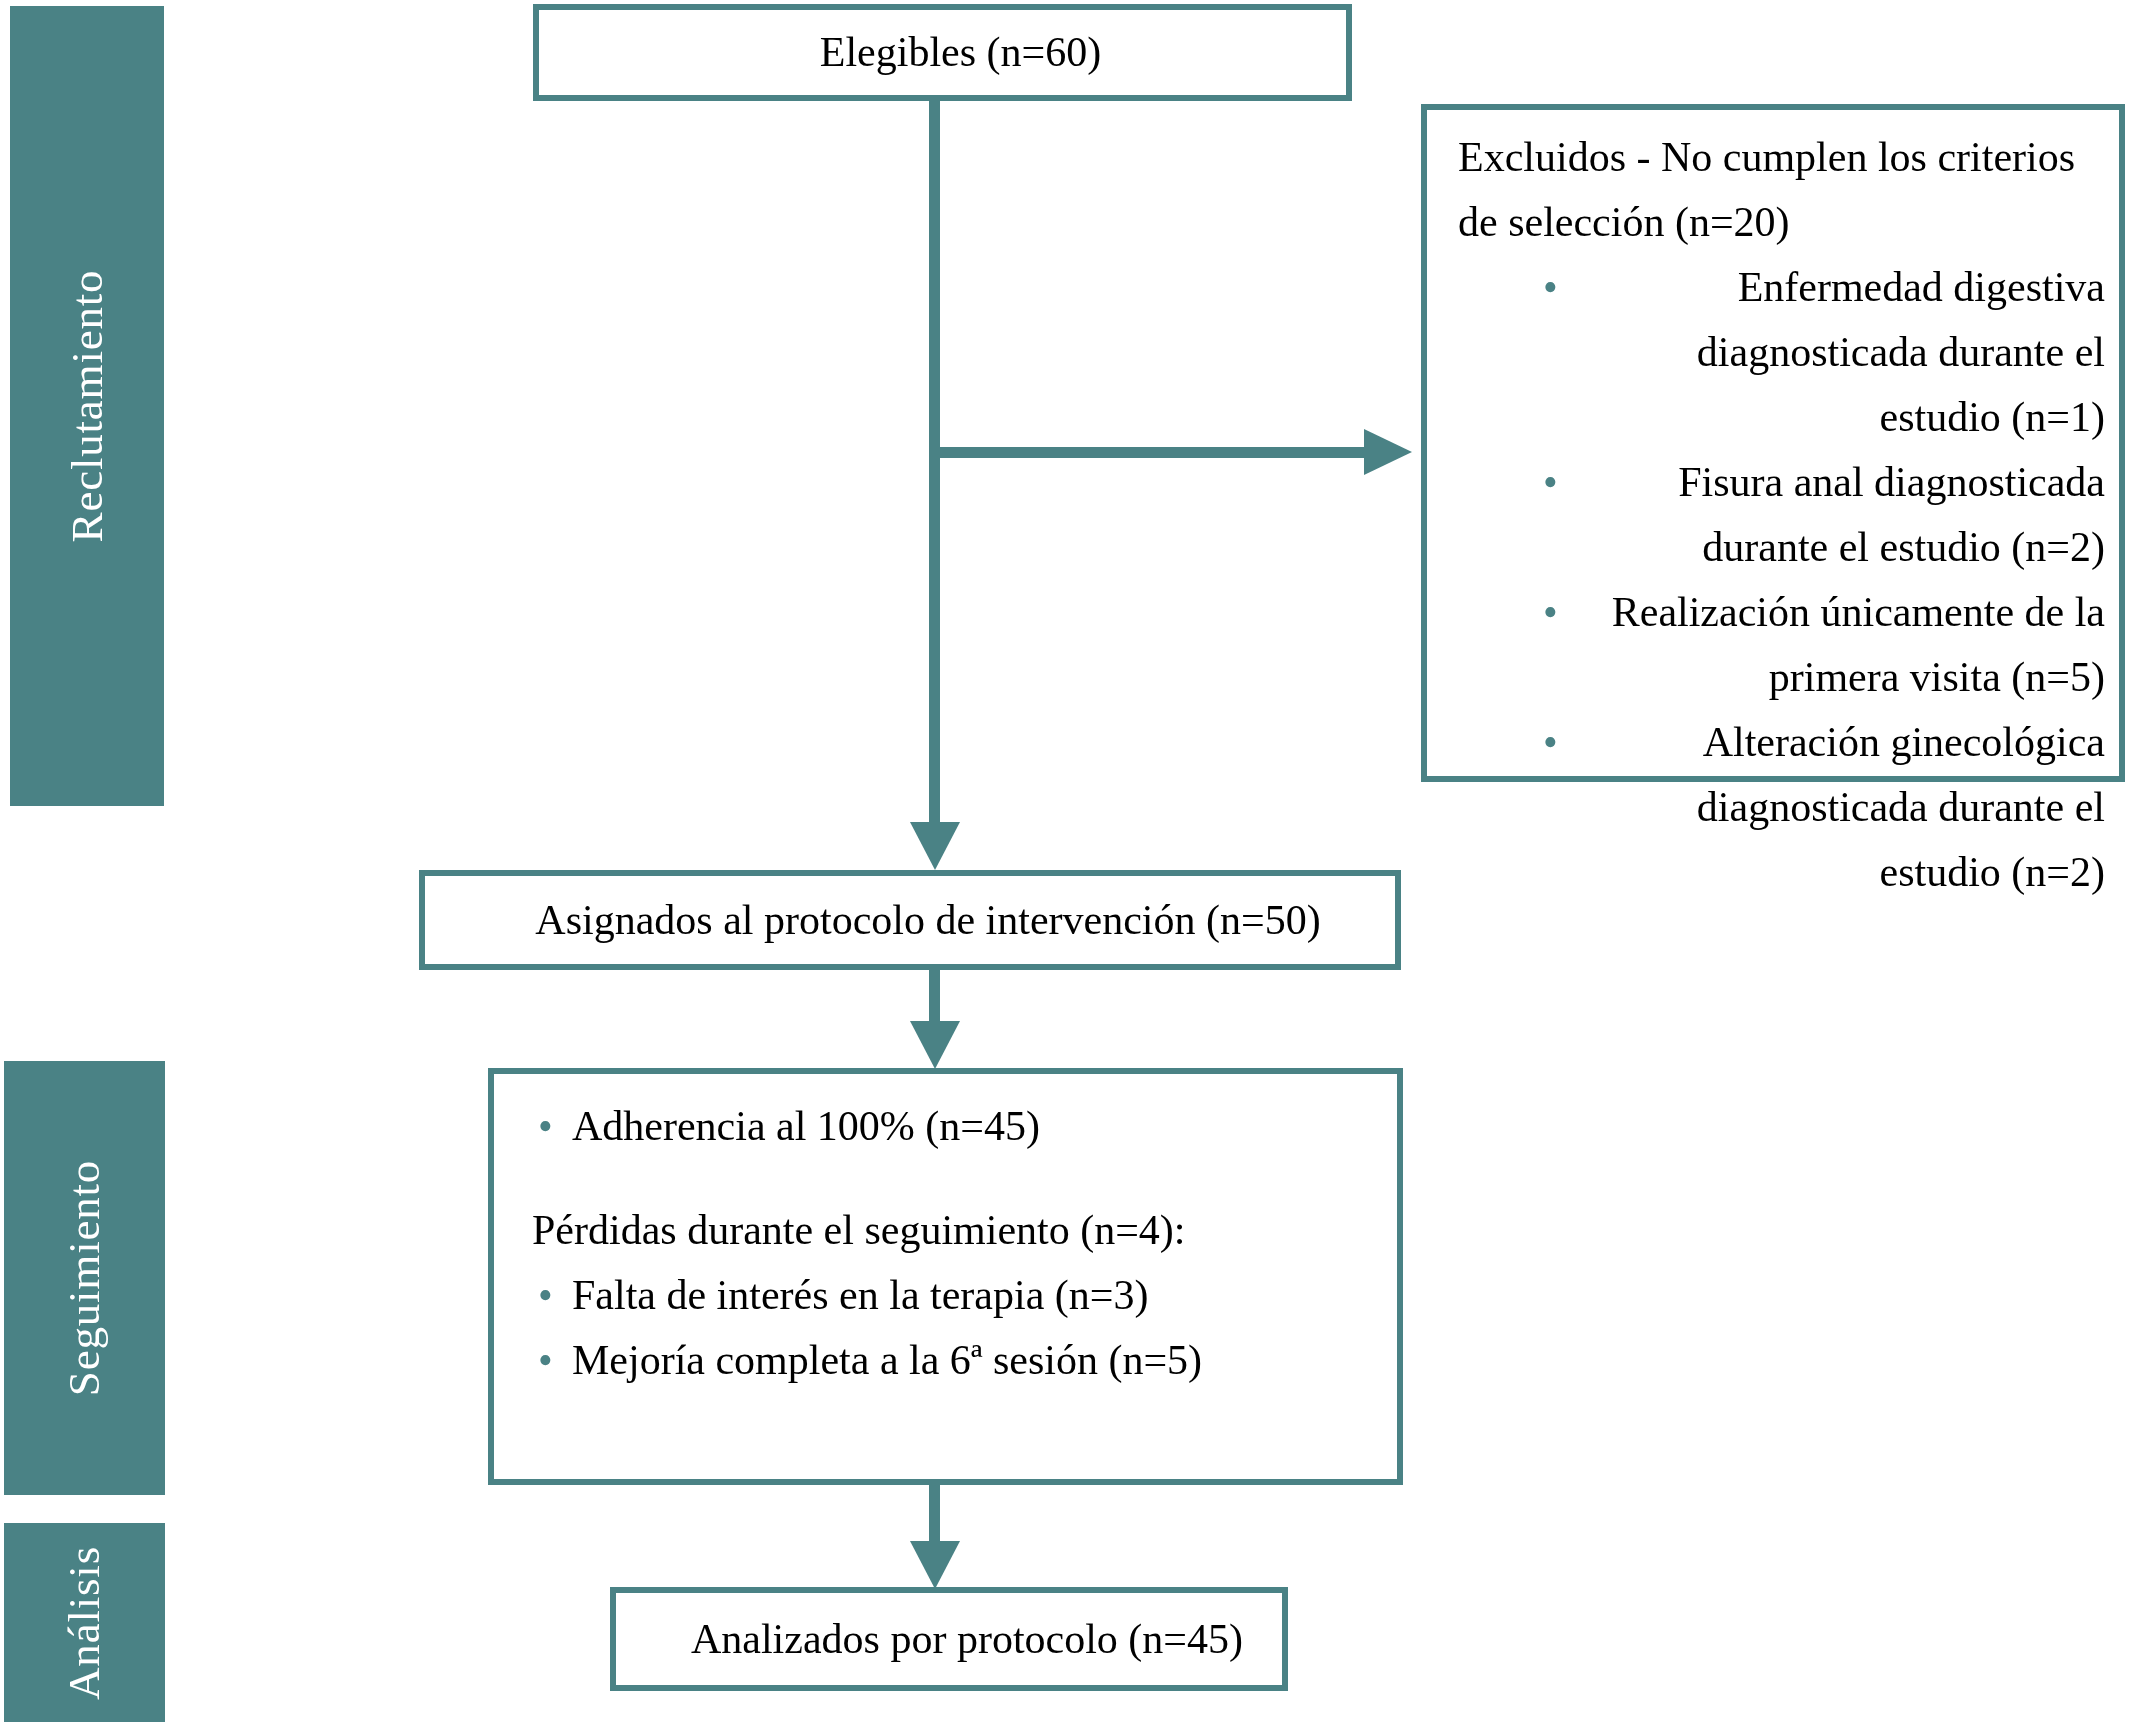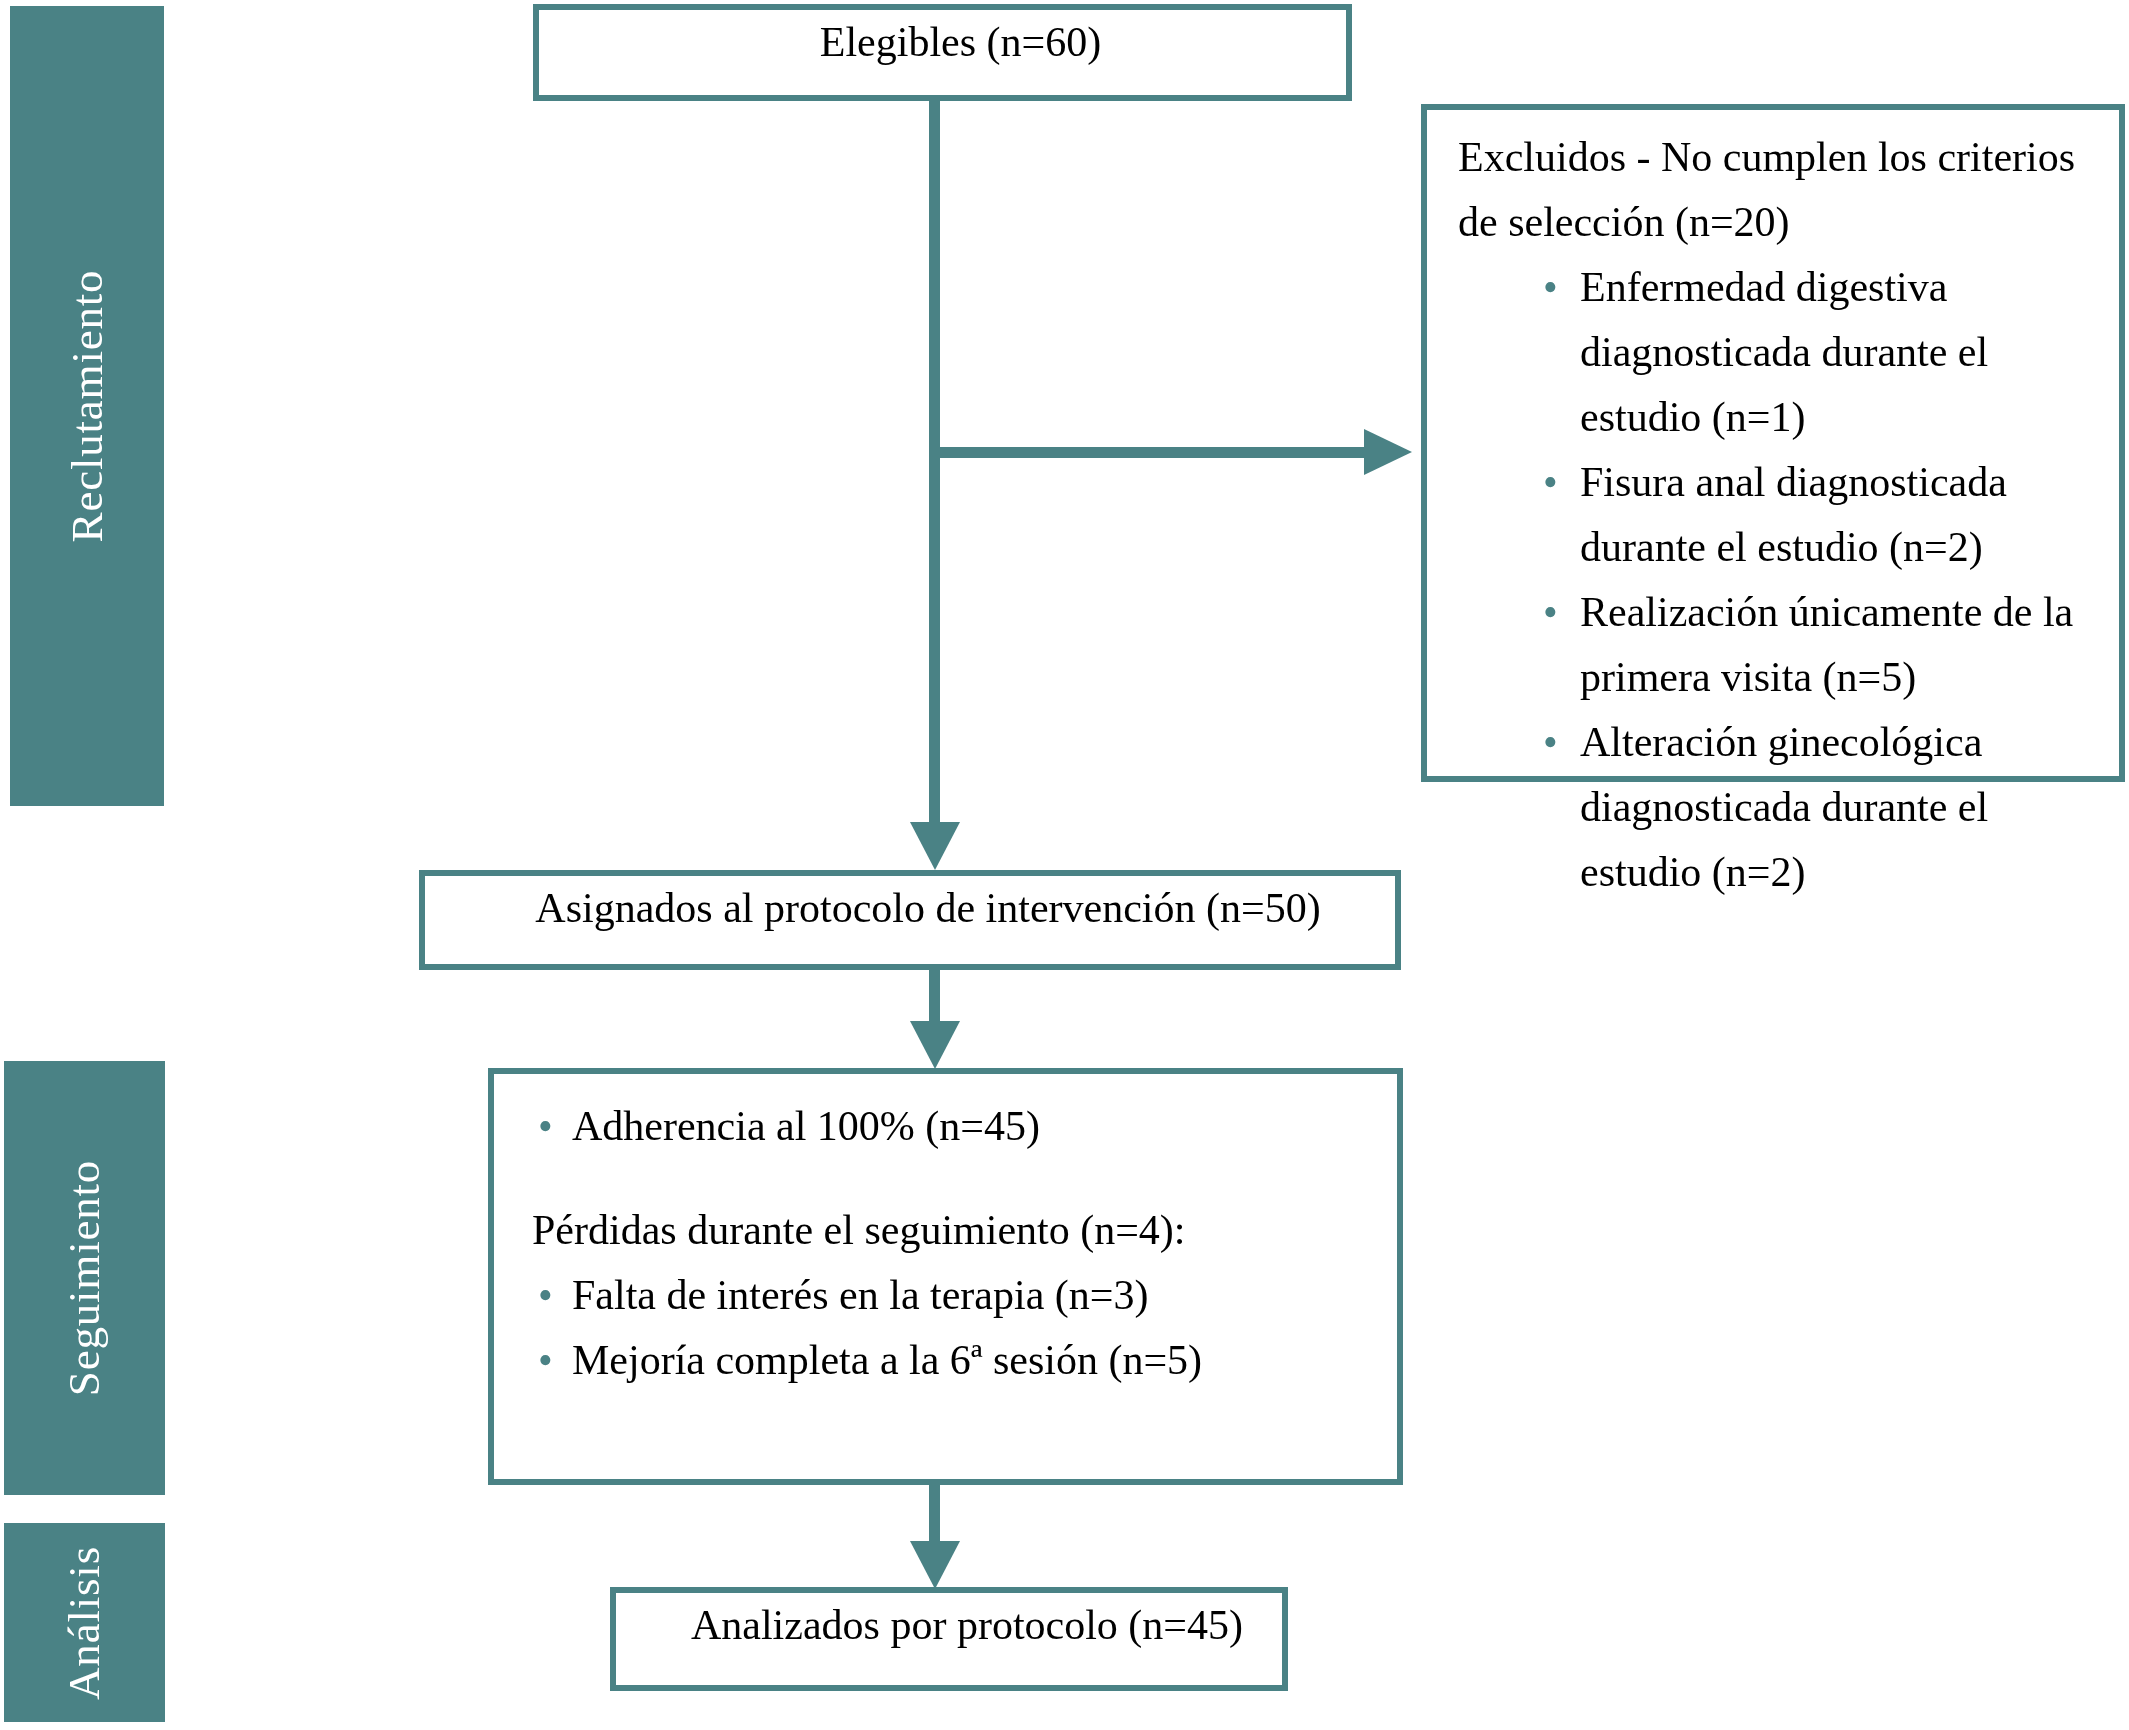"Elegibles (n=60)" .box.center { align-items: none -> center }
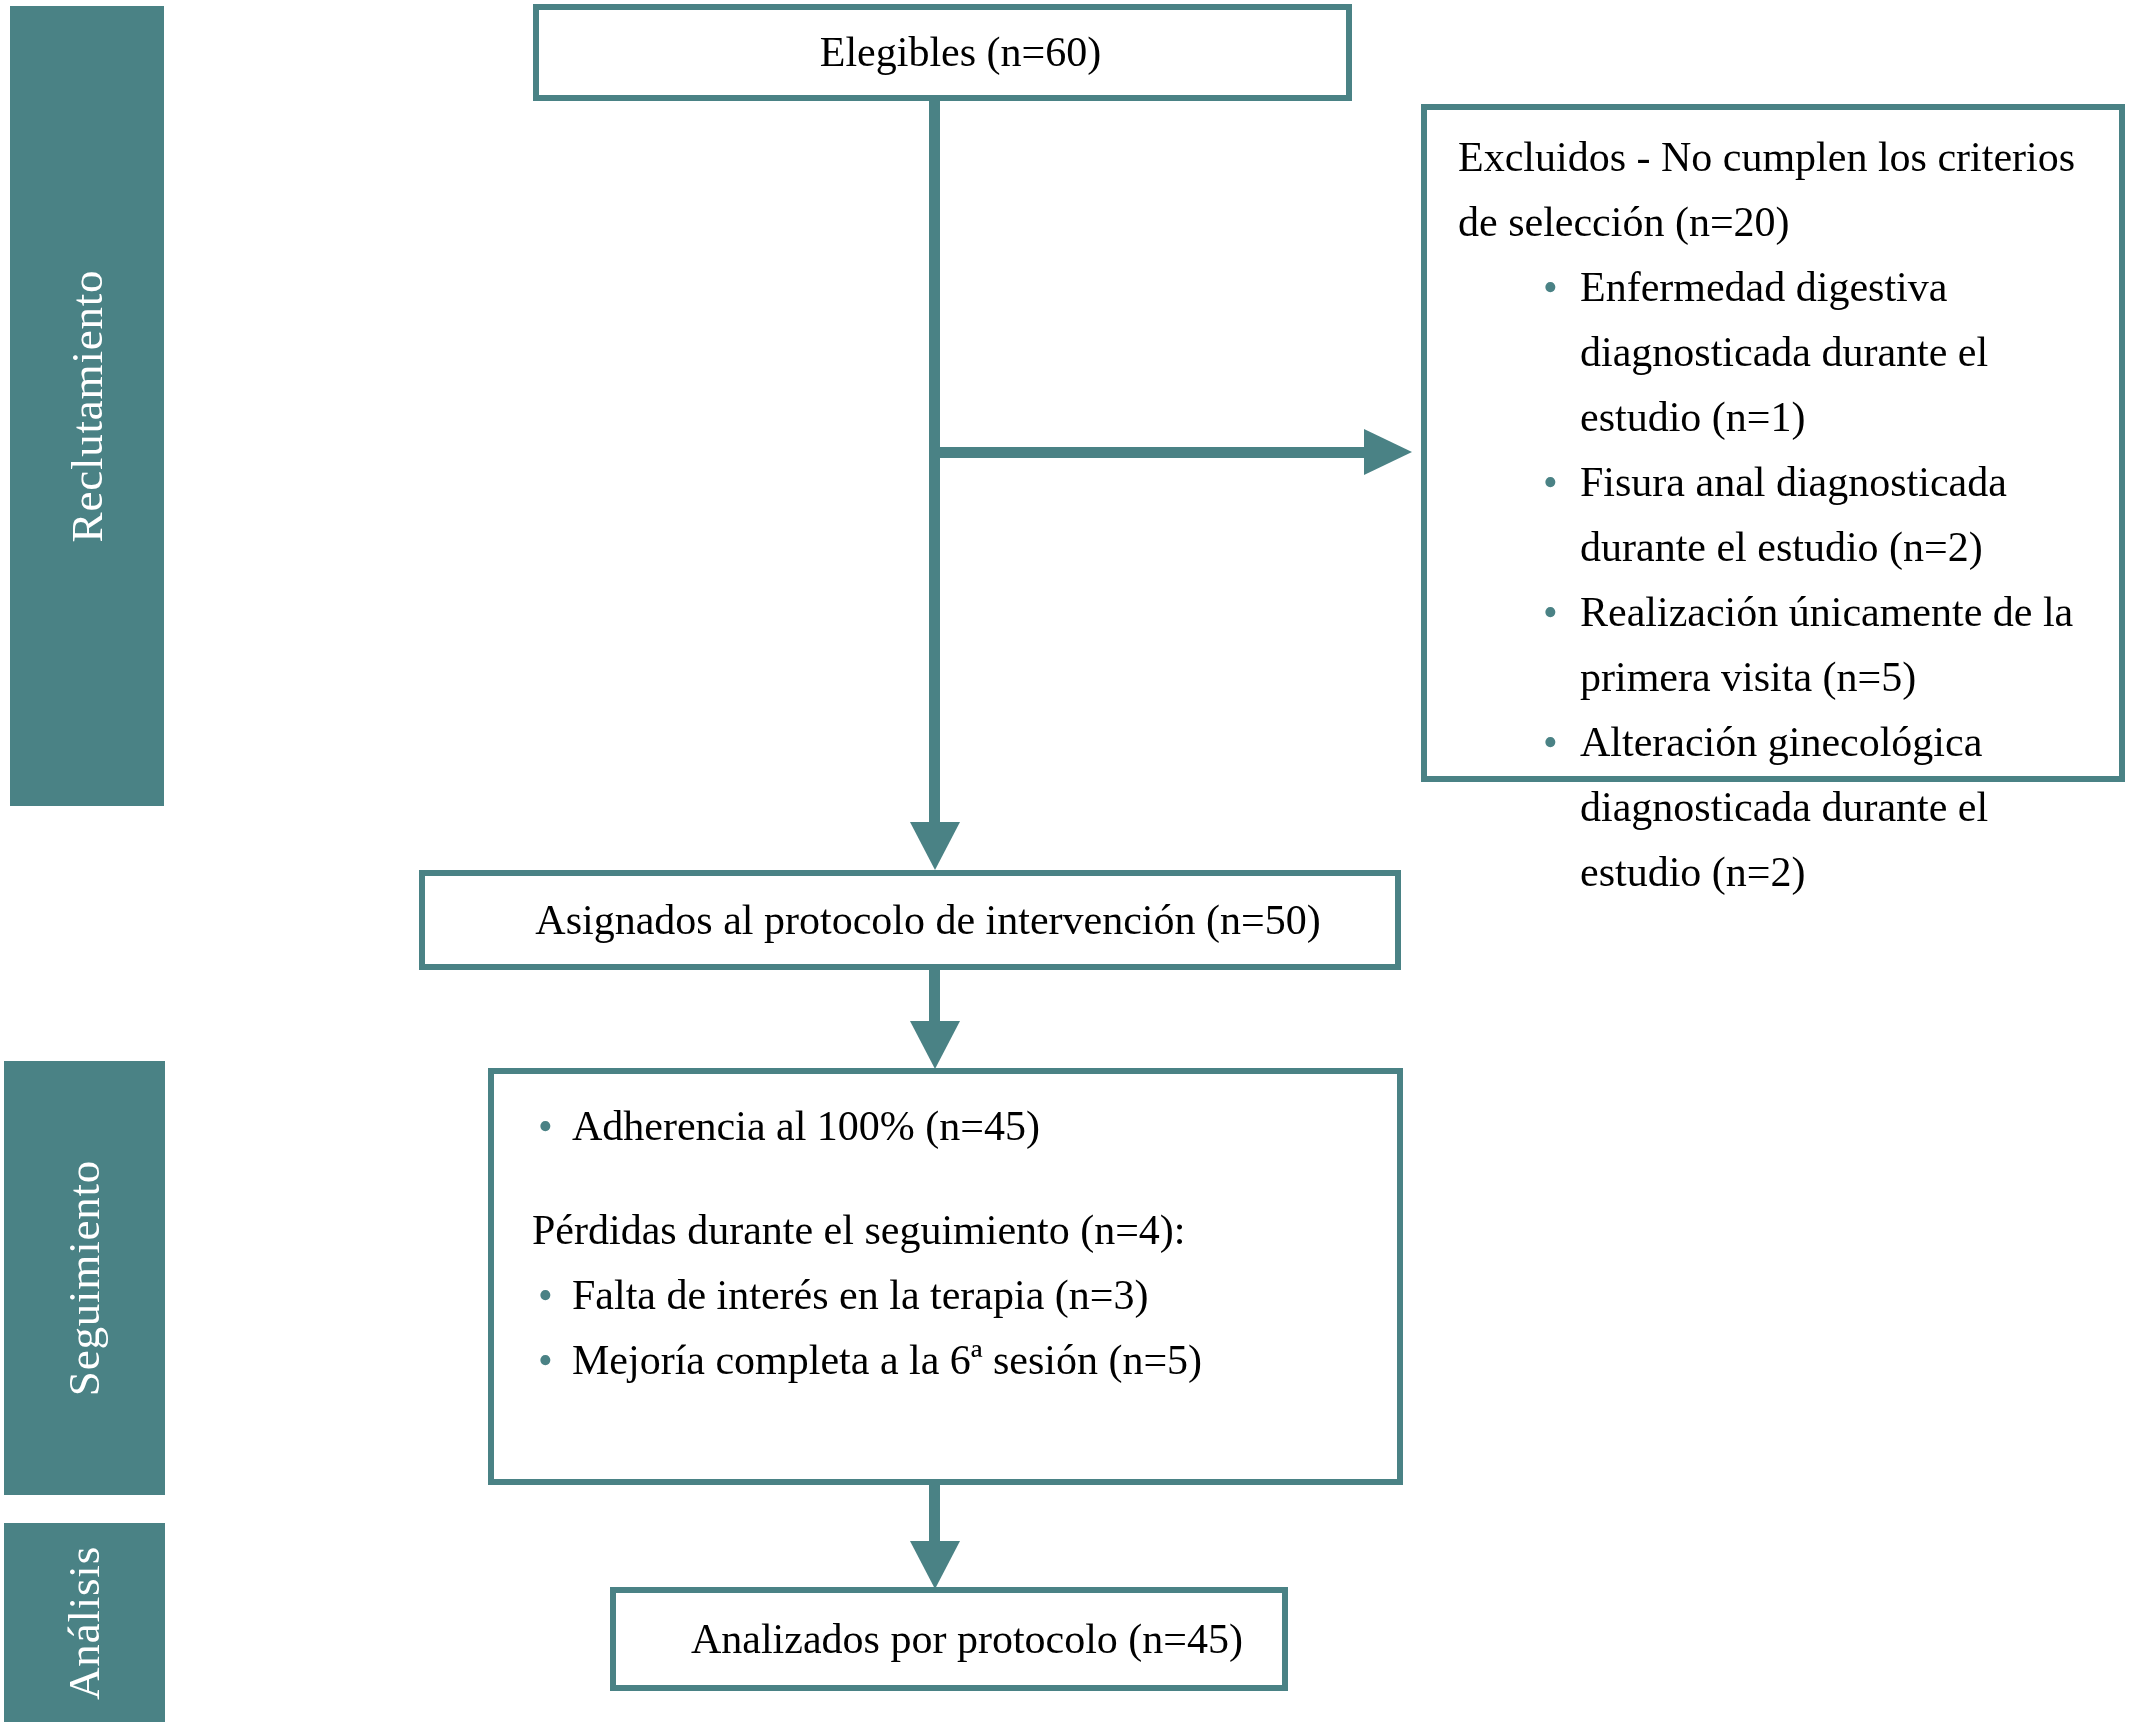"Enfermedad digestiva diagnosticada" ul.blist { text-align: none -> right }
